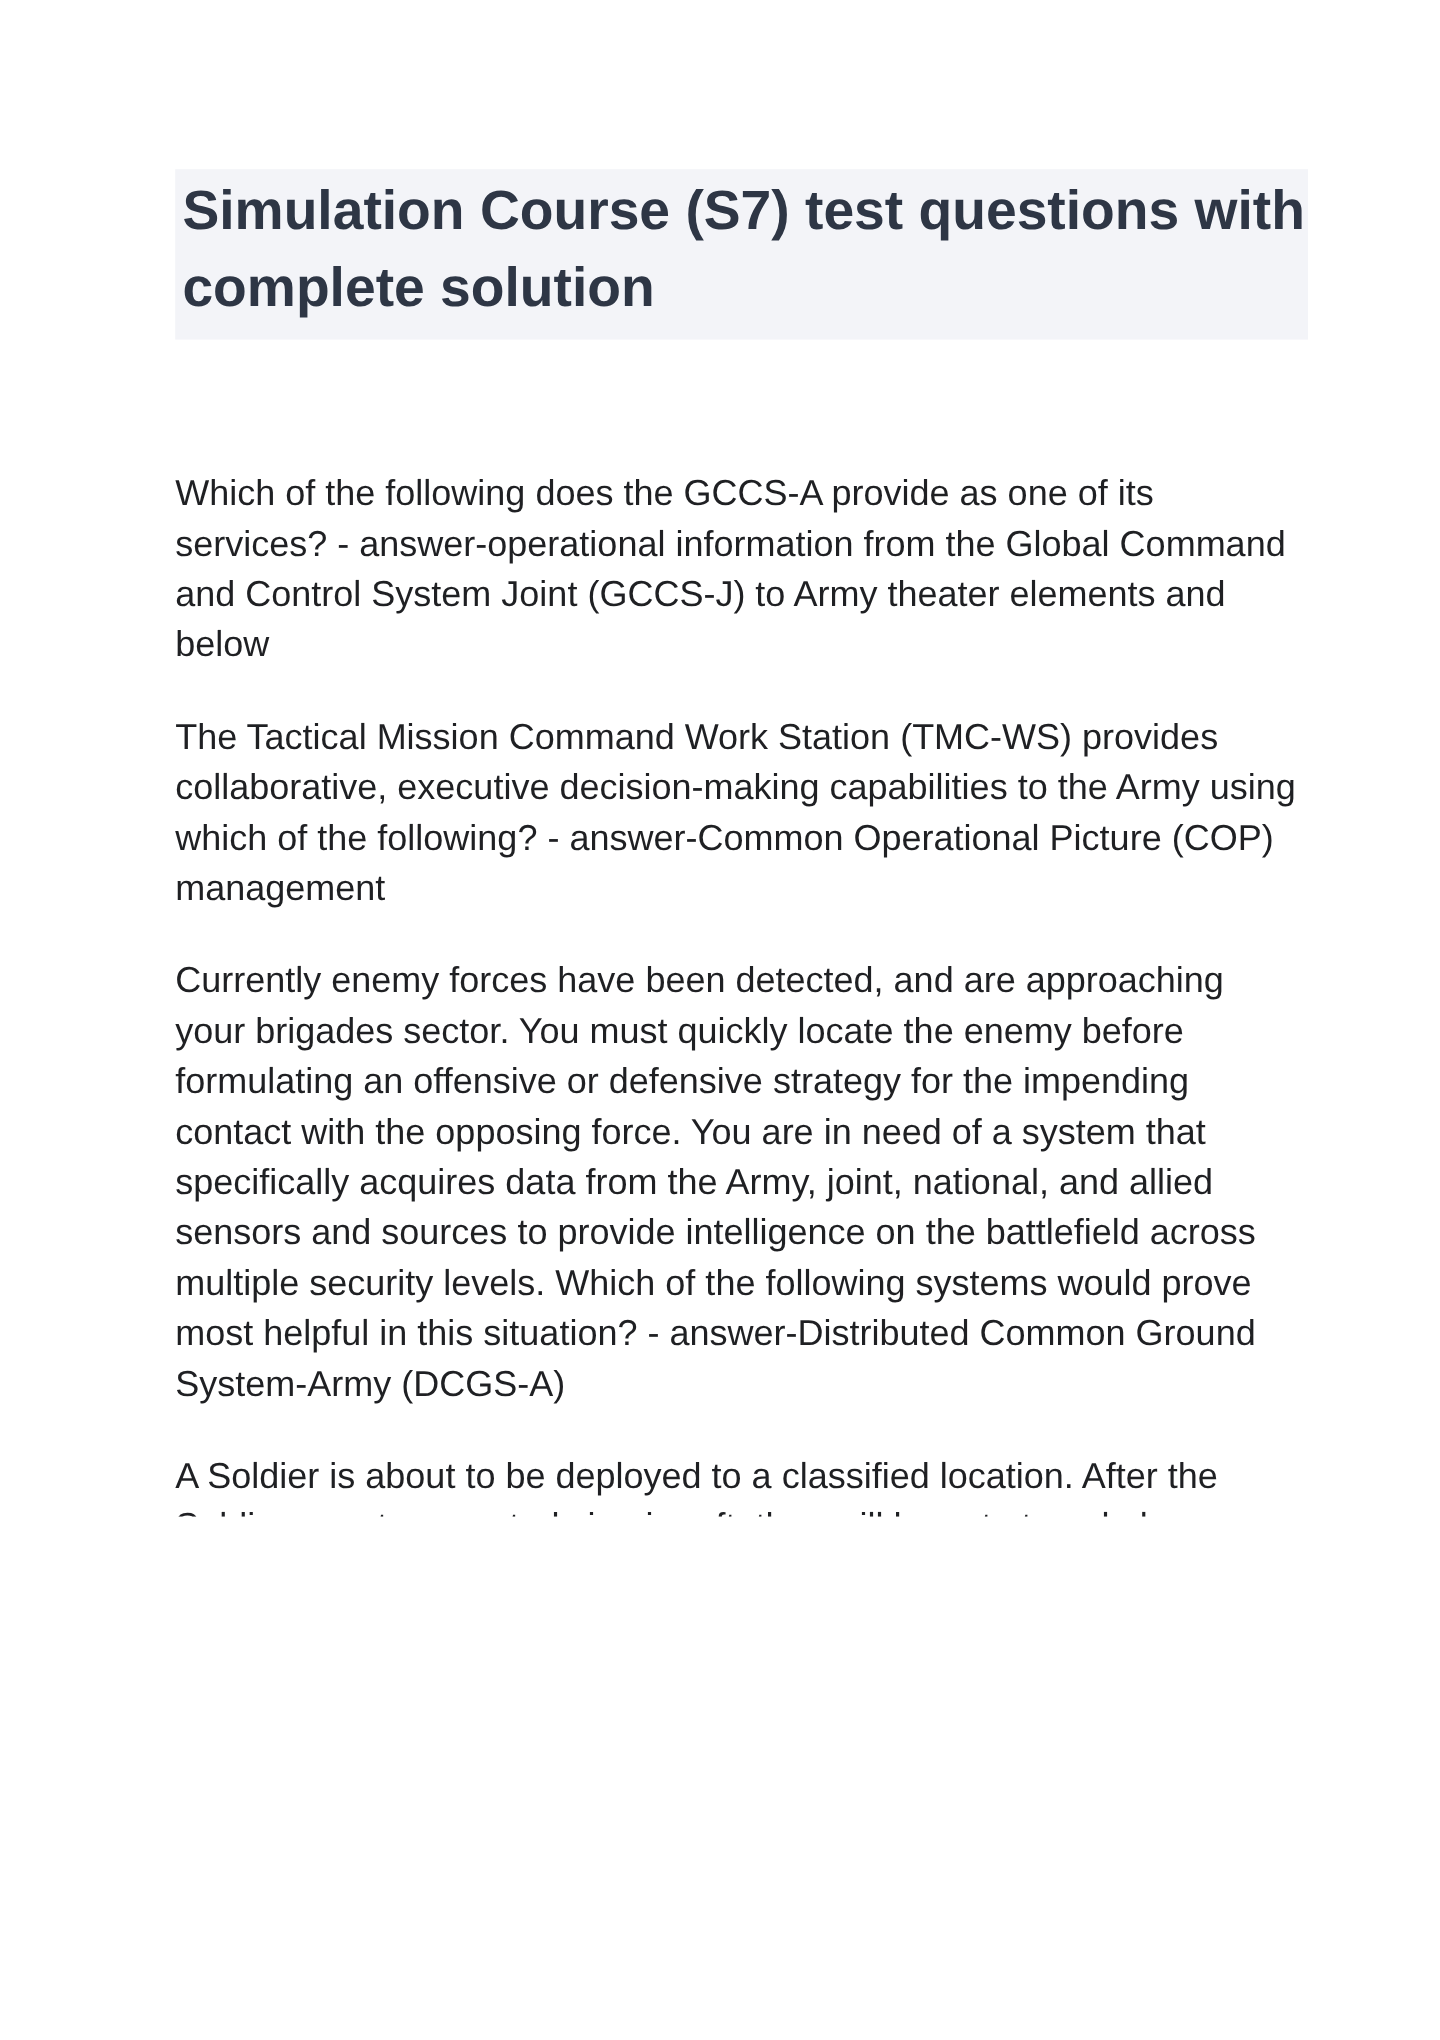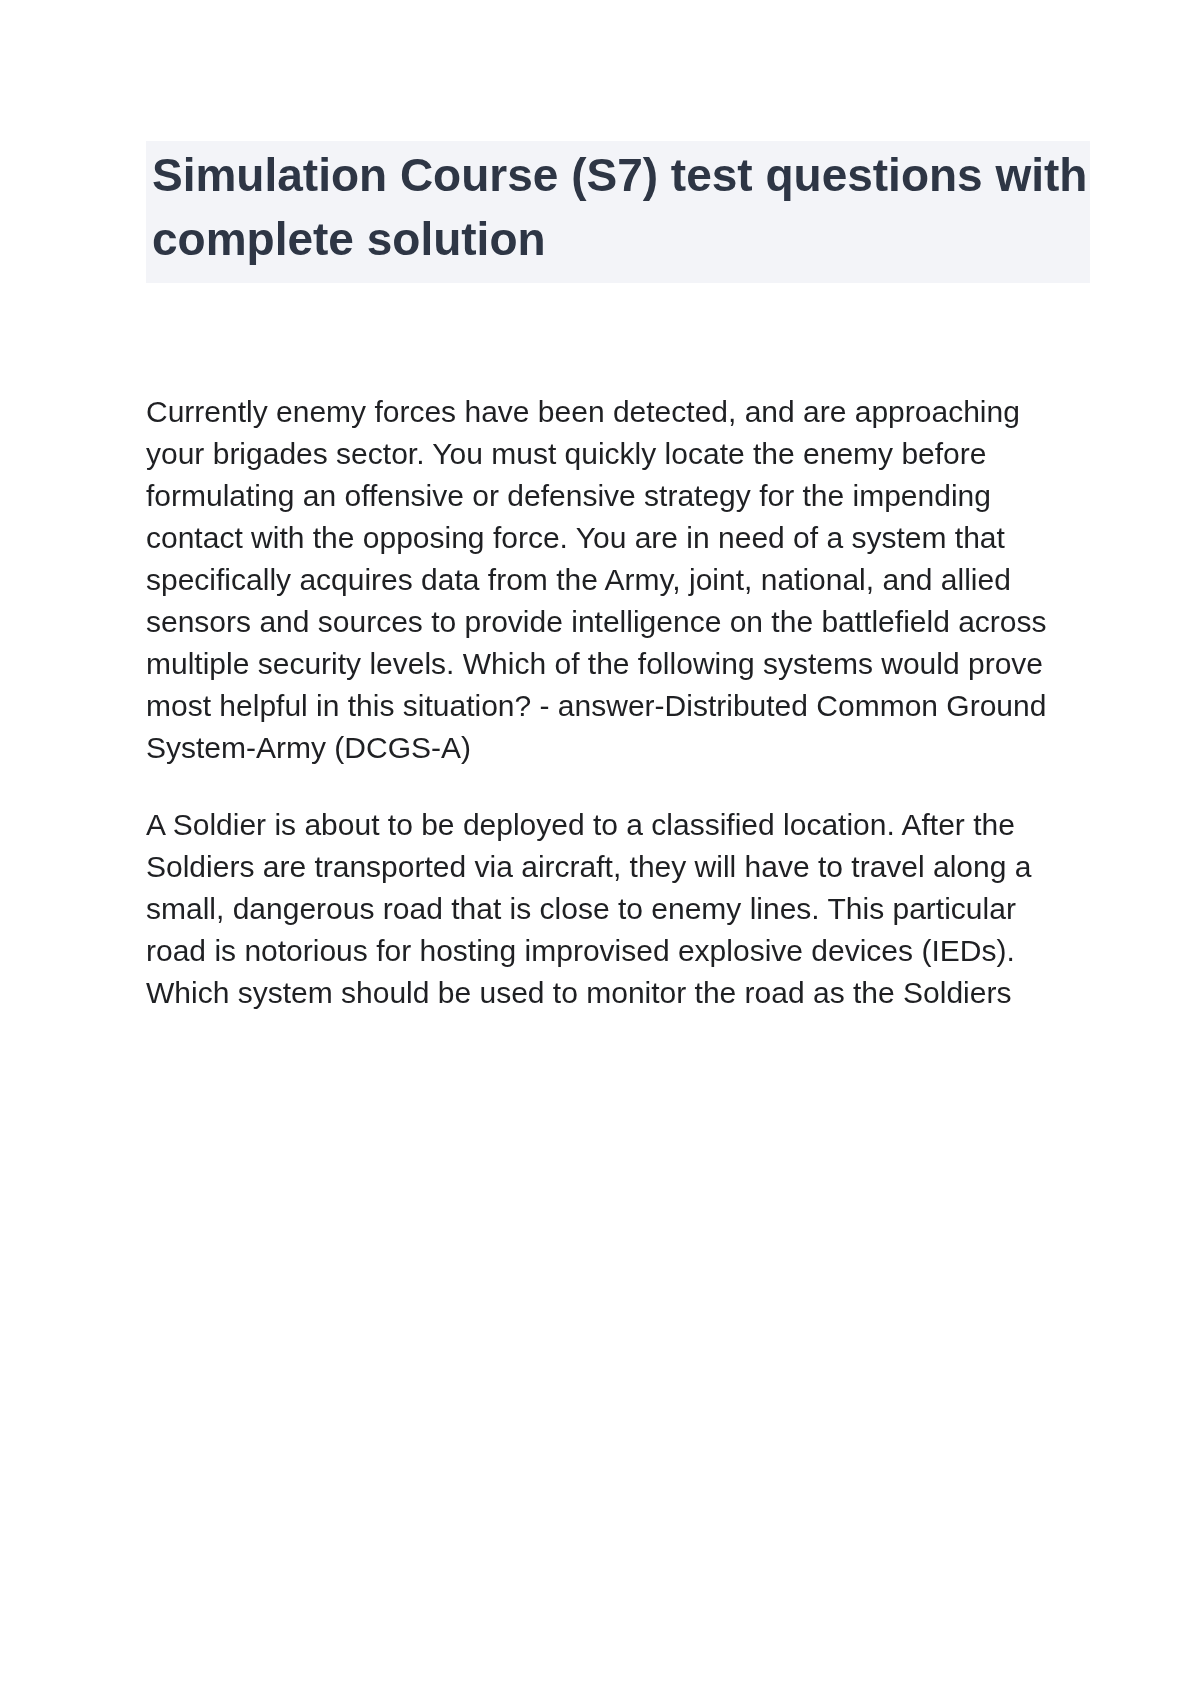"Which of the following does" p { html: none -> <p>Which of the following does the GCCS-A provide as one of its services? - answer-operational information from the Global Command and Control System Joint (GCCS-J) to Army theater elements and below</p> }
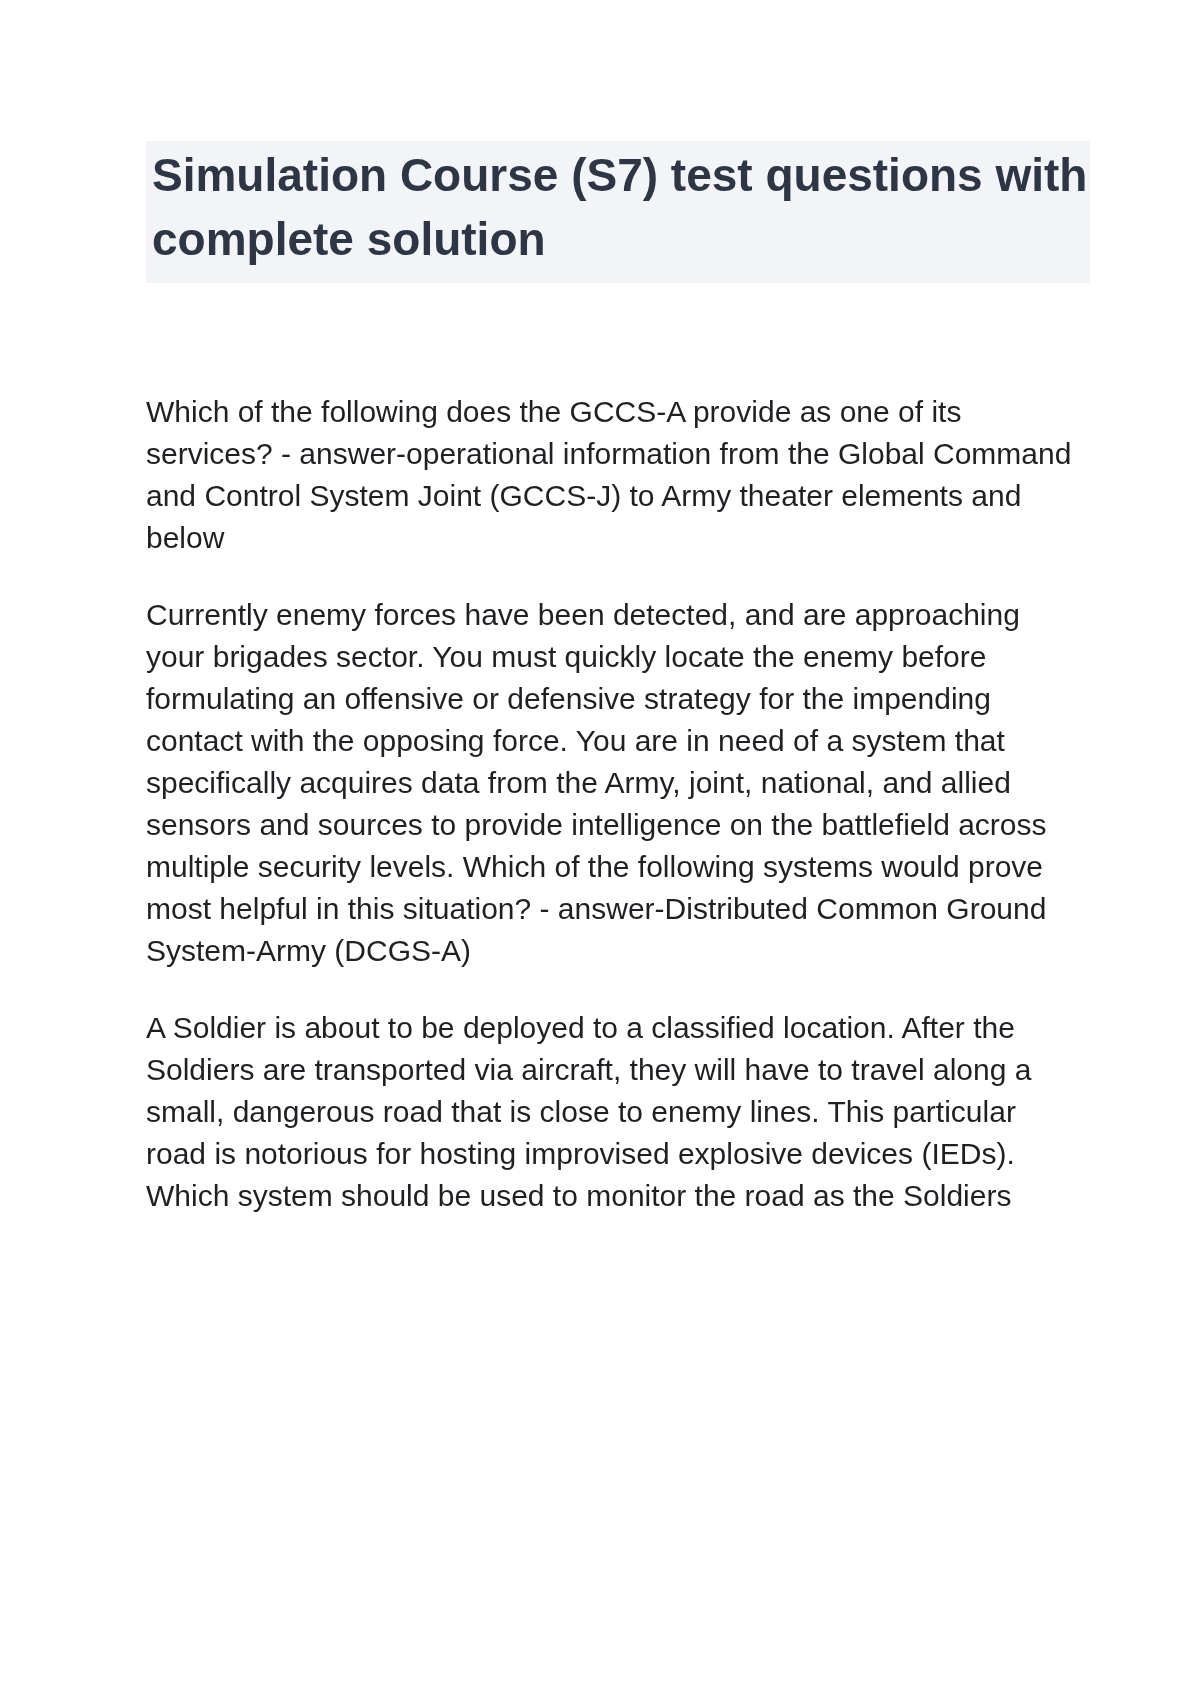"The Tactical Mission Command Work" p { html: none -> <p>The Tactical Mission Command Work Station (TMC-WS) provides collaborative, executive decision-making capabilities to the Army using which of the following? - answer-Common Operational Picture (COP) management</p> }
